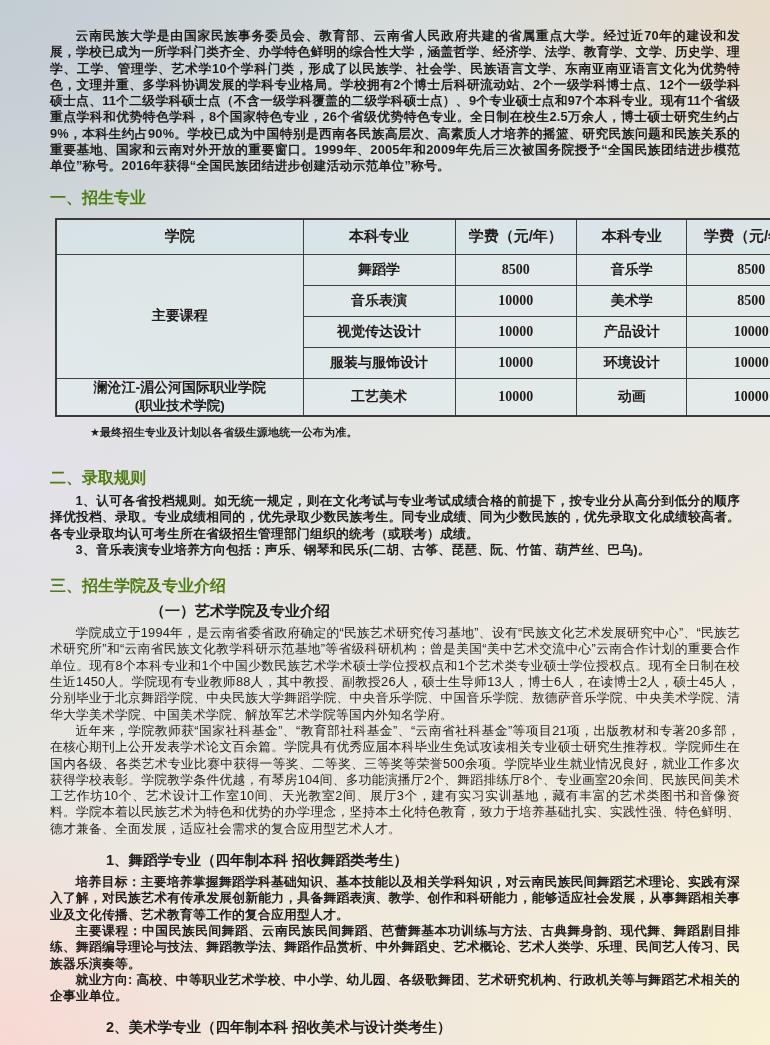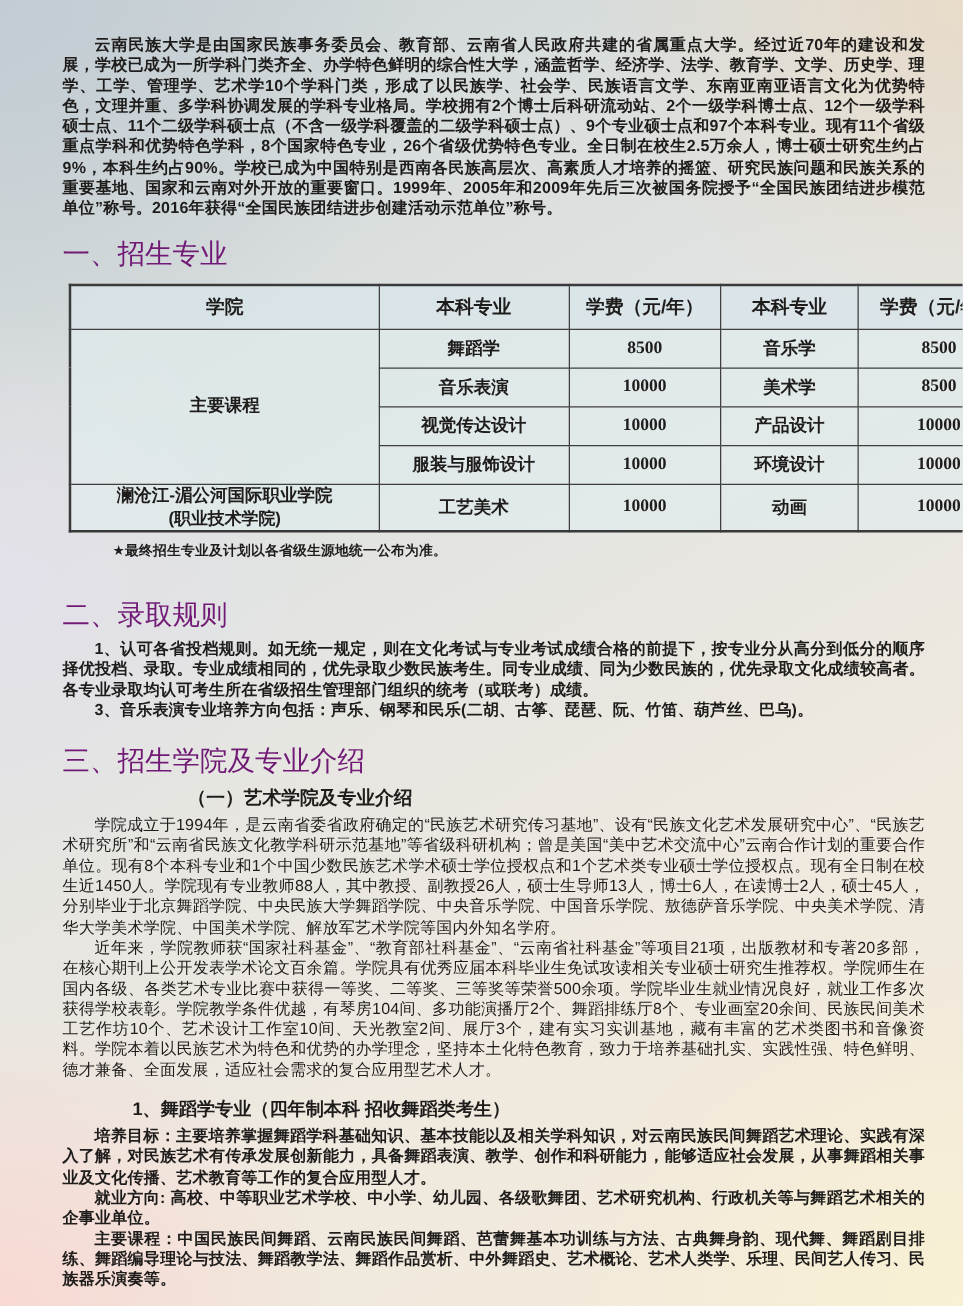"一、招生专业" .sec-heading { color: #701a75 -> #4d7c0f; font-size: 22px -> 16px; font-weight: 400 -> 700 }
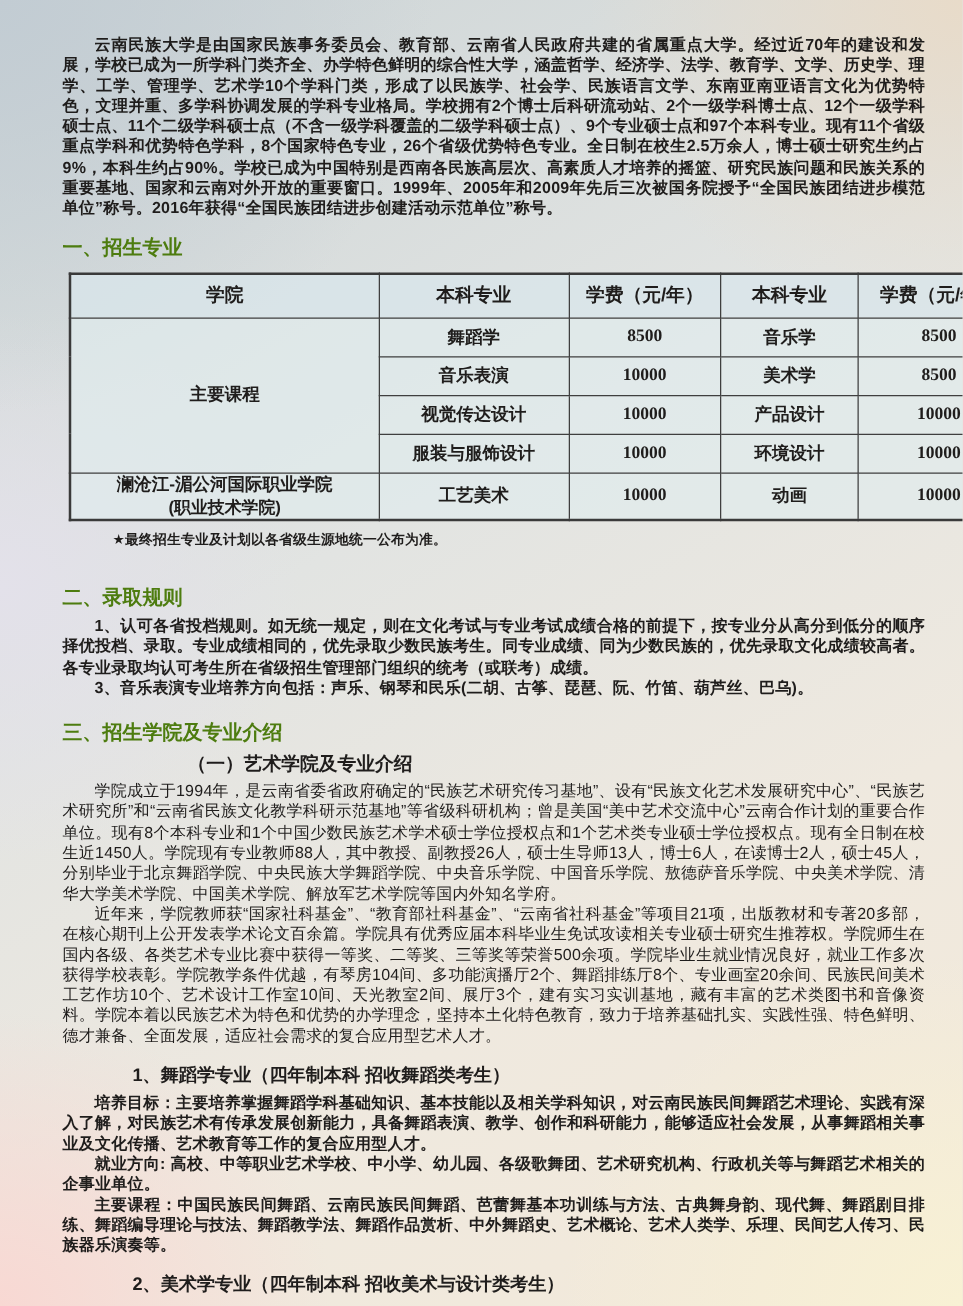"就业方向:" p { order: before "主要课程：中国民族民间舞蹈、云南民族民间舞蹈、芭蕾舞基本功训练与方法、古典舞身韵" -> after "主要课程：中国民族民间舞蹈、云南民族民间舞蹈、芭蕾舞基本功训练与方法、古典舞身韵" }
